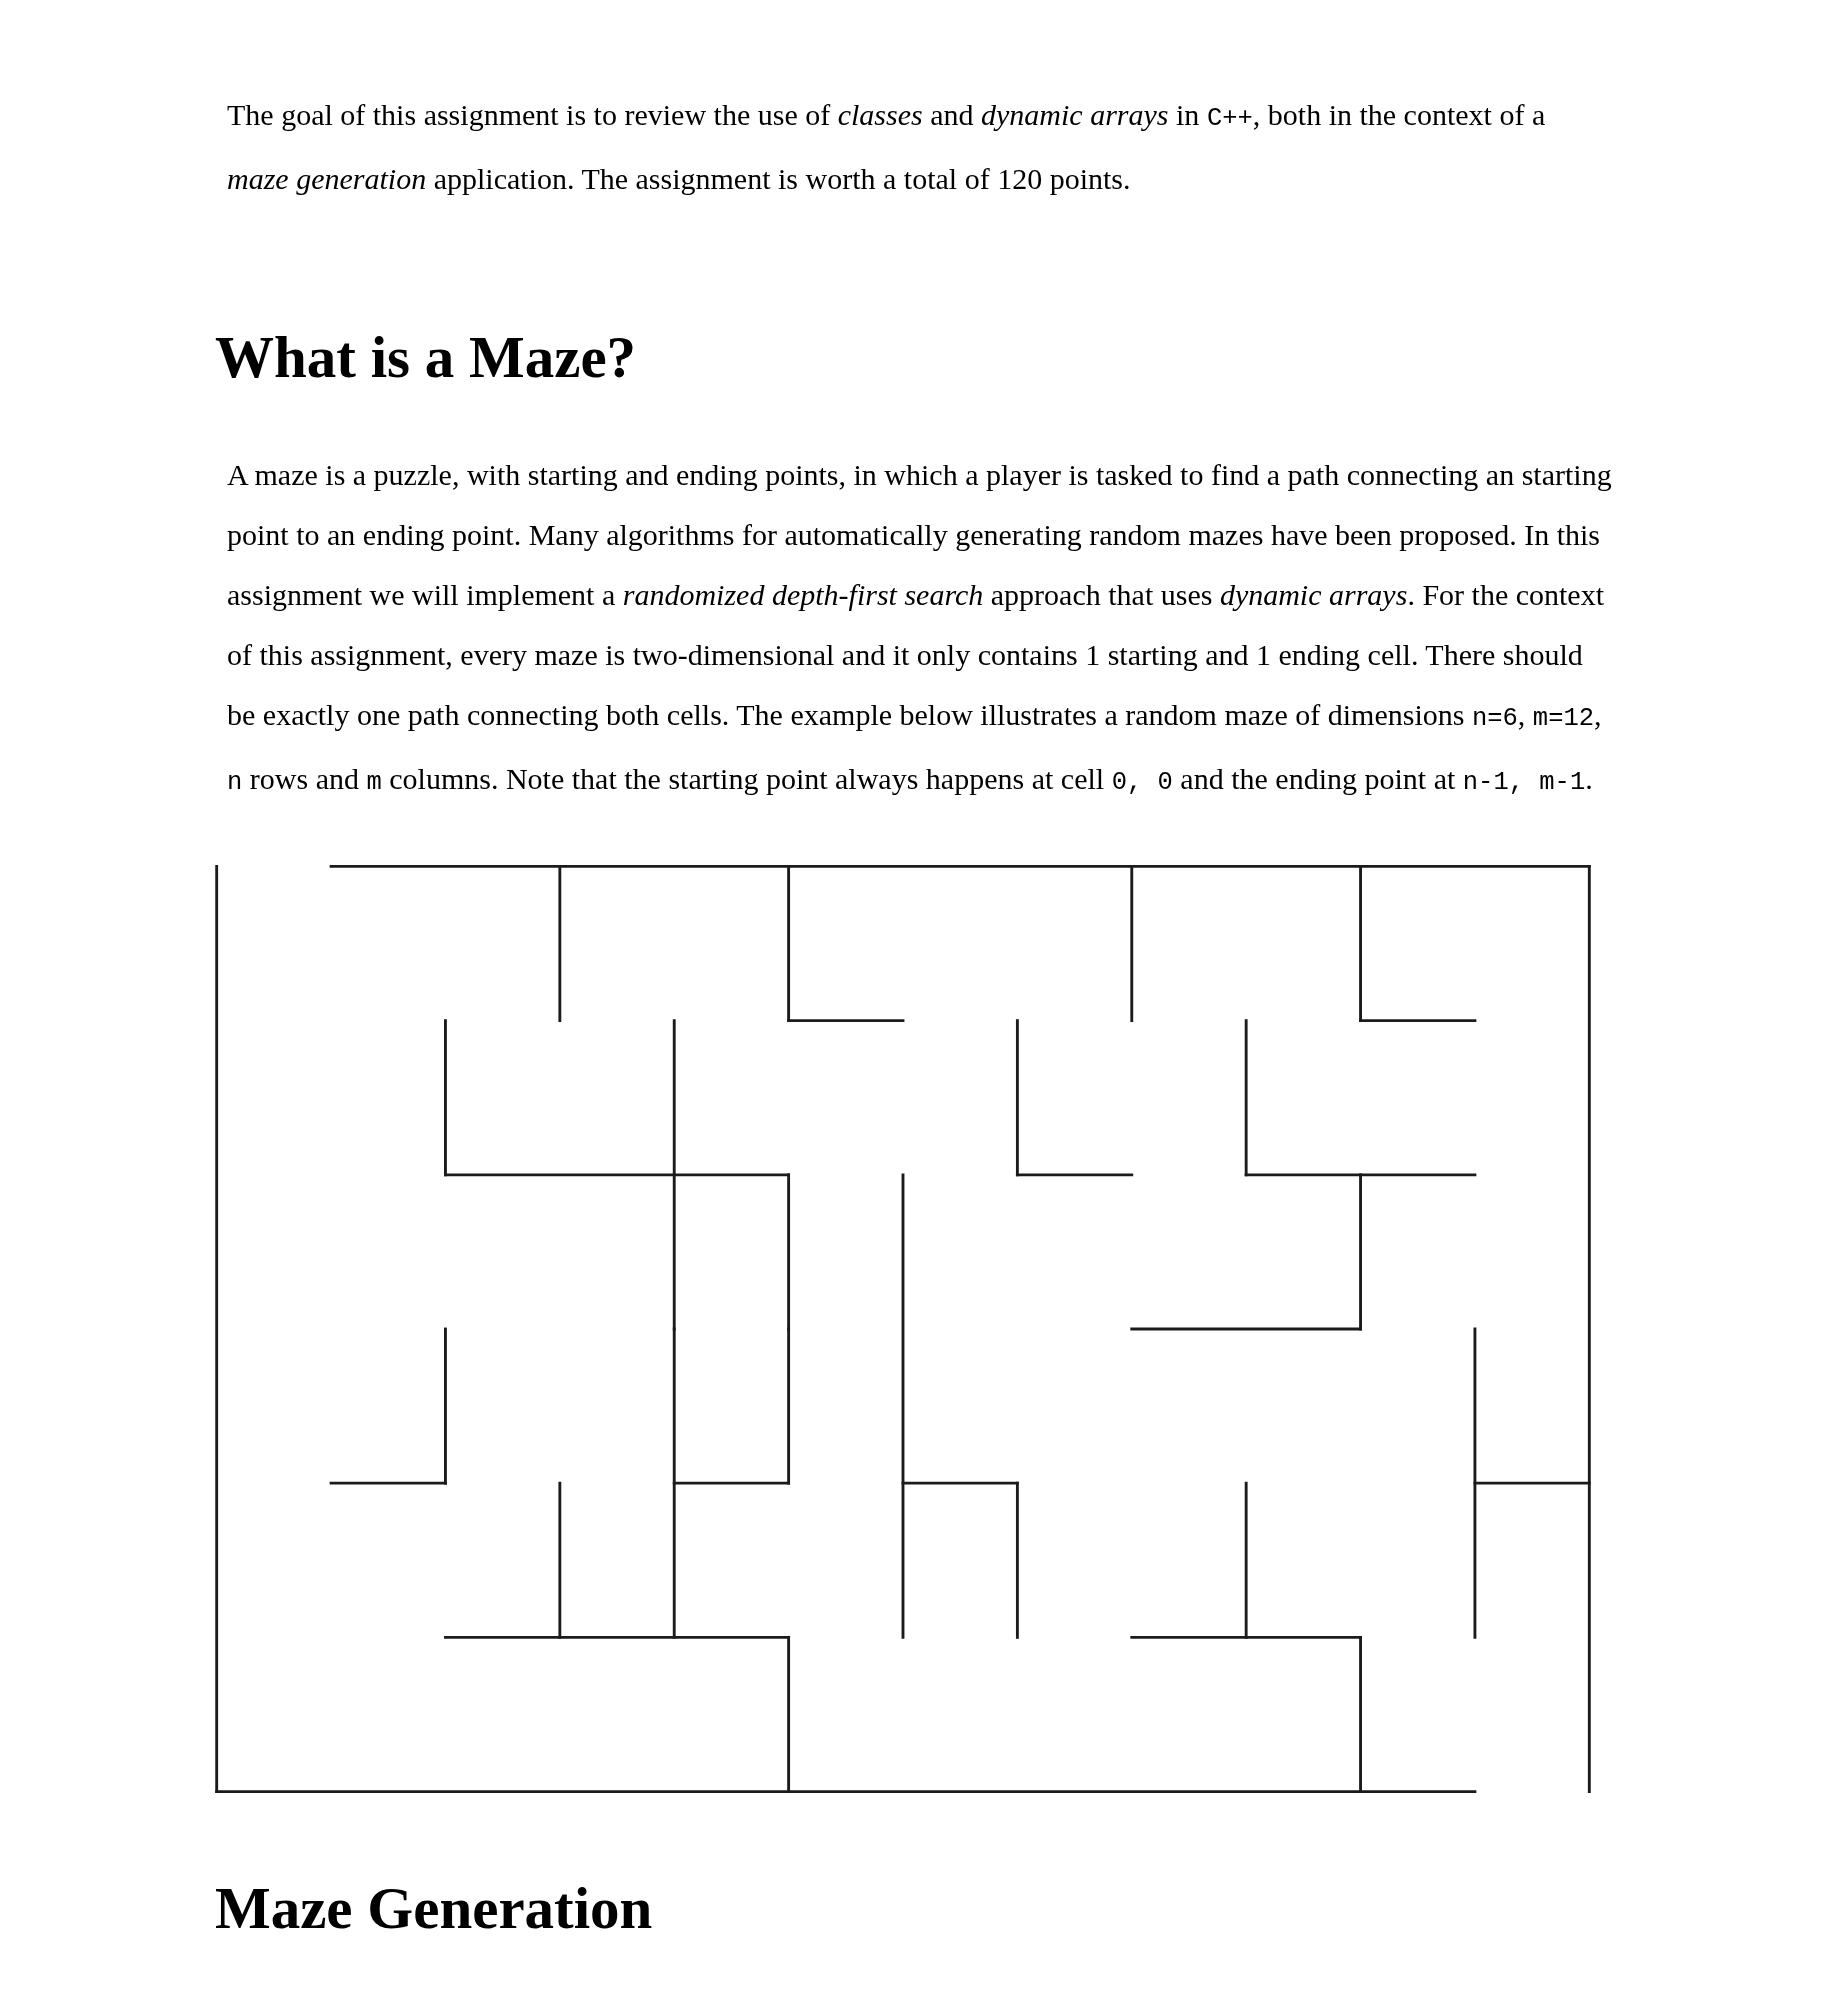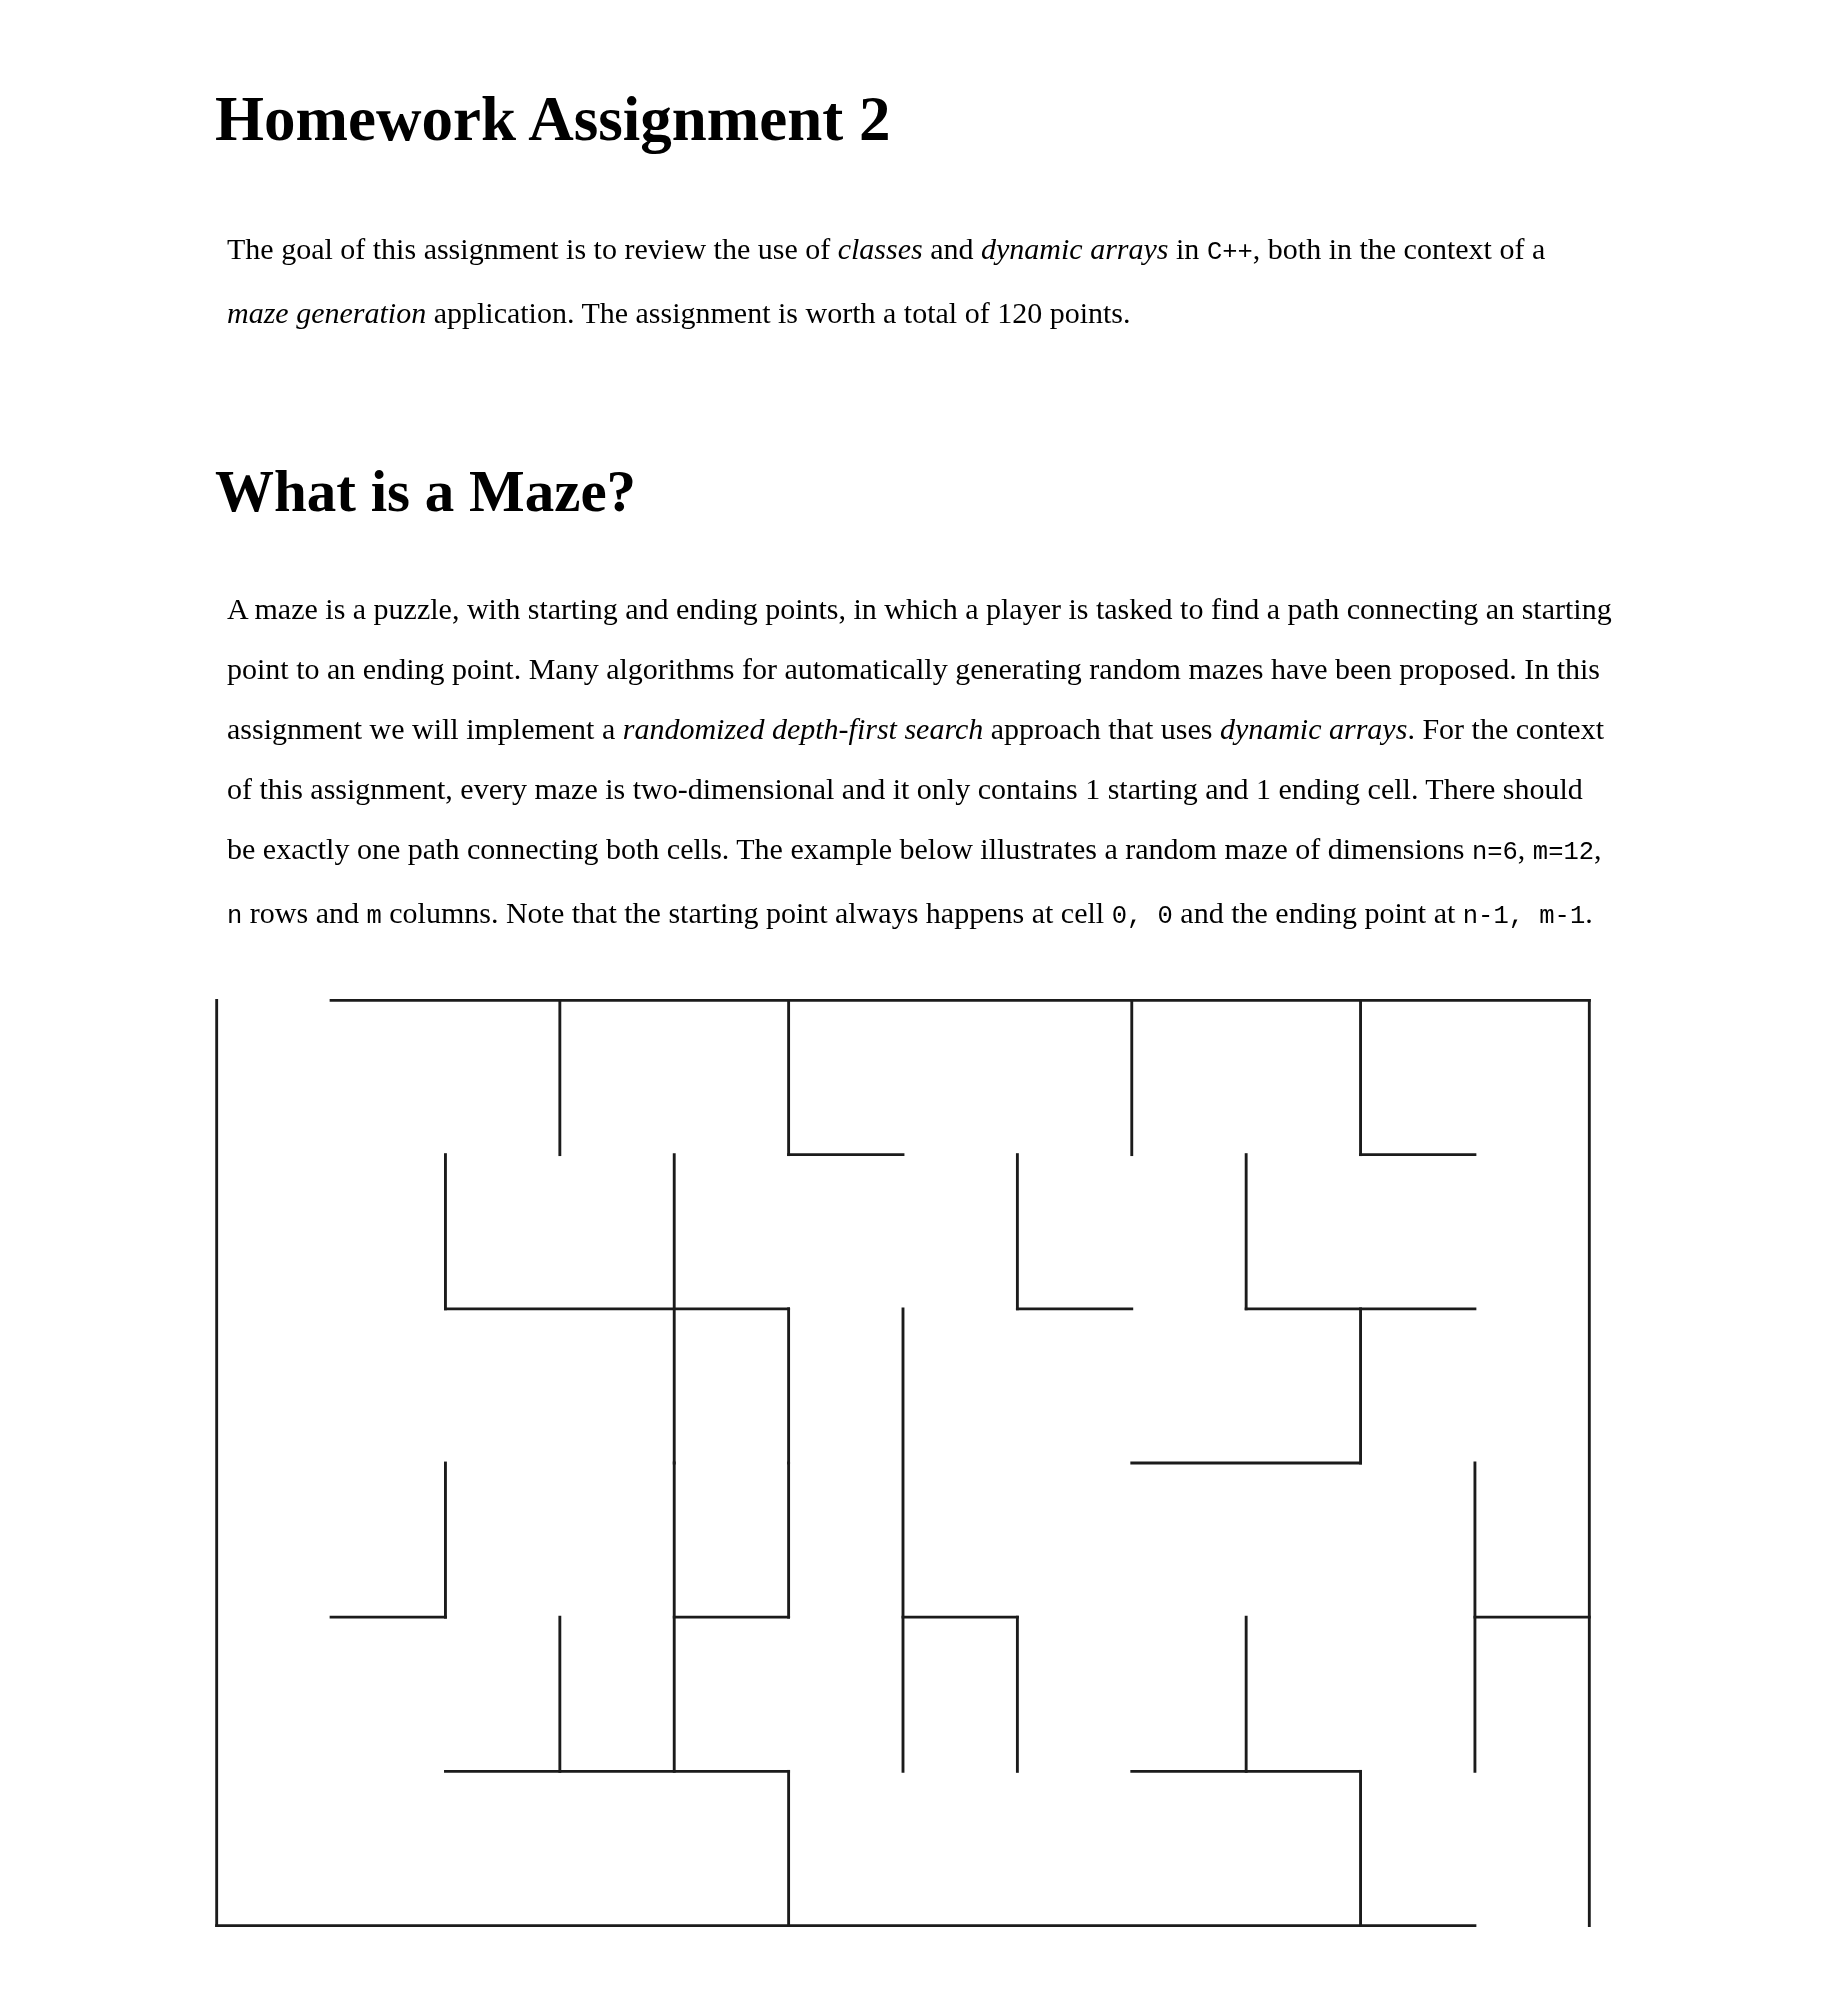"Homework Assignment 2" h1.doc-title { html: <h1>Homework Assignment 2</h1> -> none }
